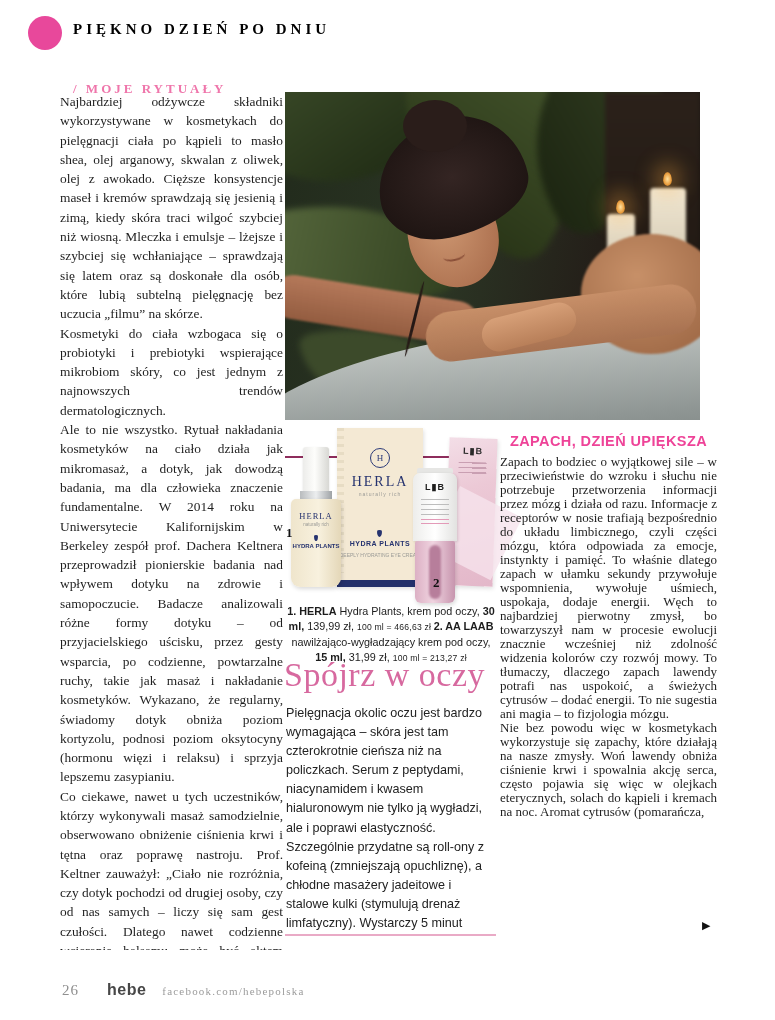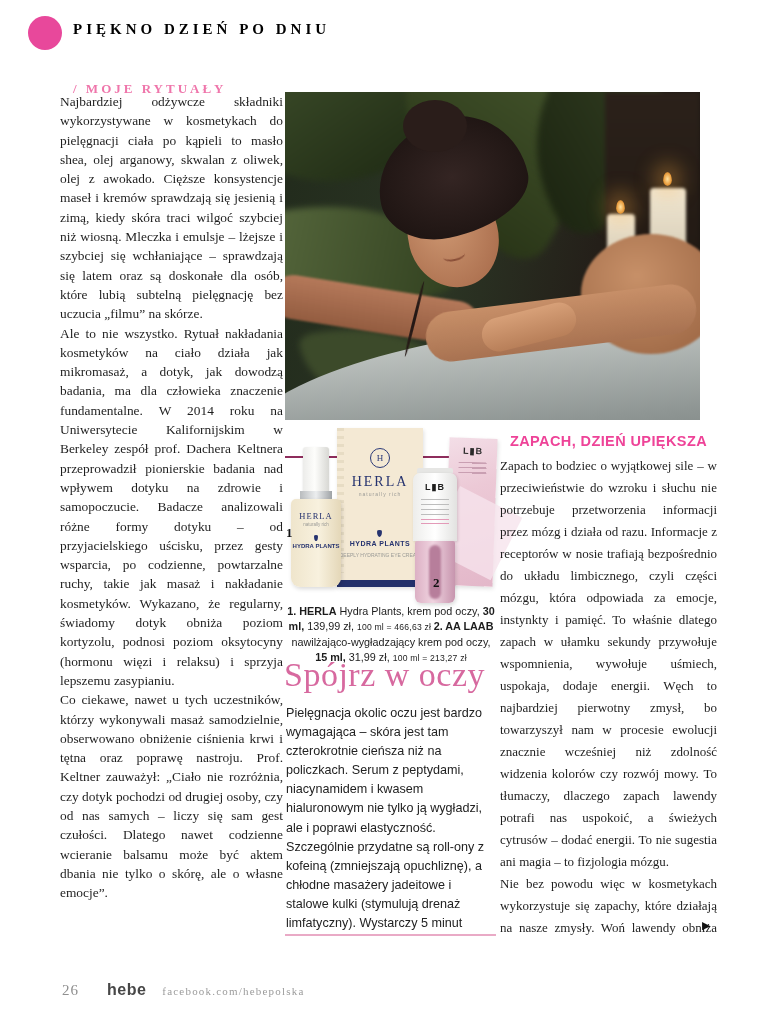"Kosmetyki do ciała wzbogaca się" p { html: none -> <p>Kosmetyki do ciała wzbogaca się o probiotyki i prebiotyki wspierające mikrobiom skóry, co jest jednym z najnowszych trendów dermatologicznych.</p> }
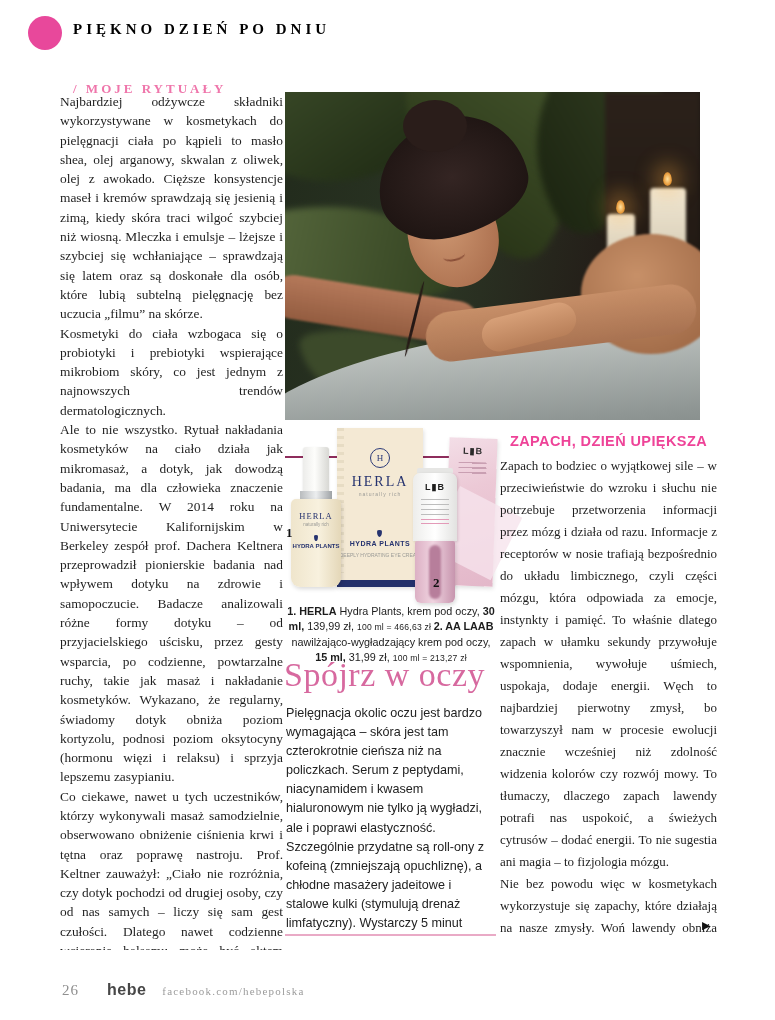"Zapach to bodziec o wyjątkowej" .colR p { line-height: 22px -> 14px }
